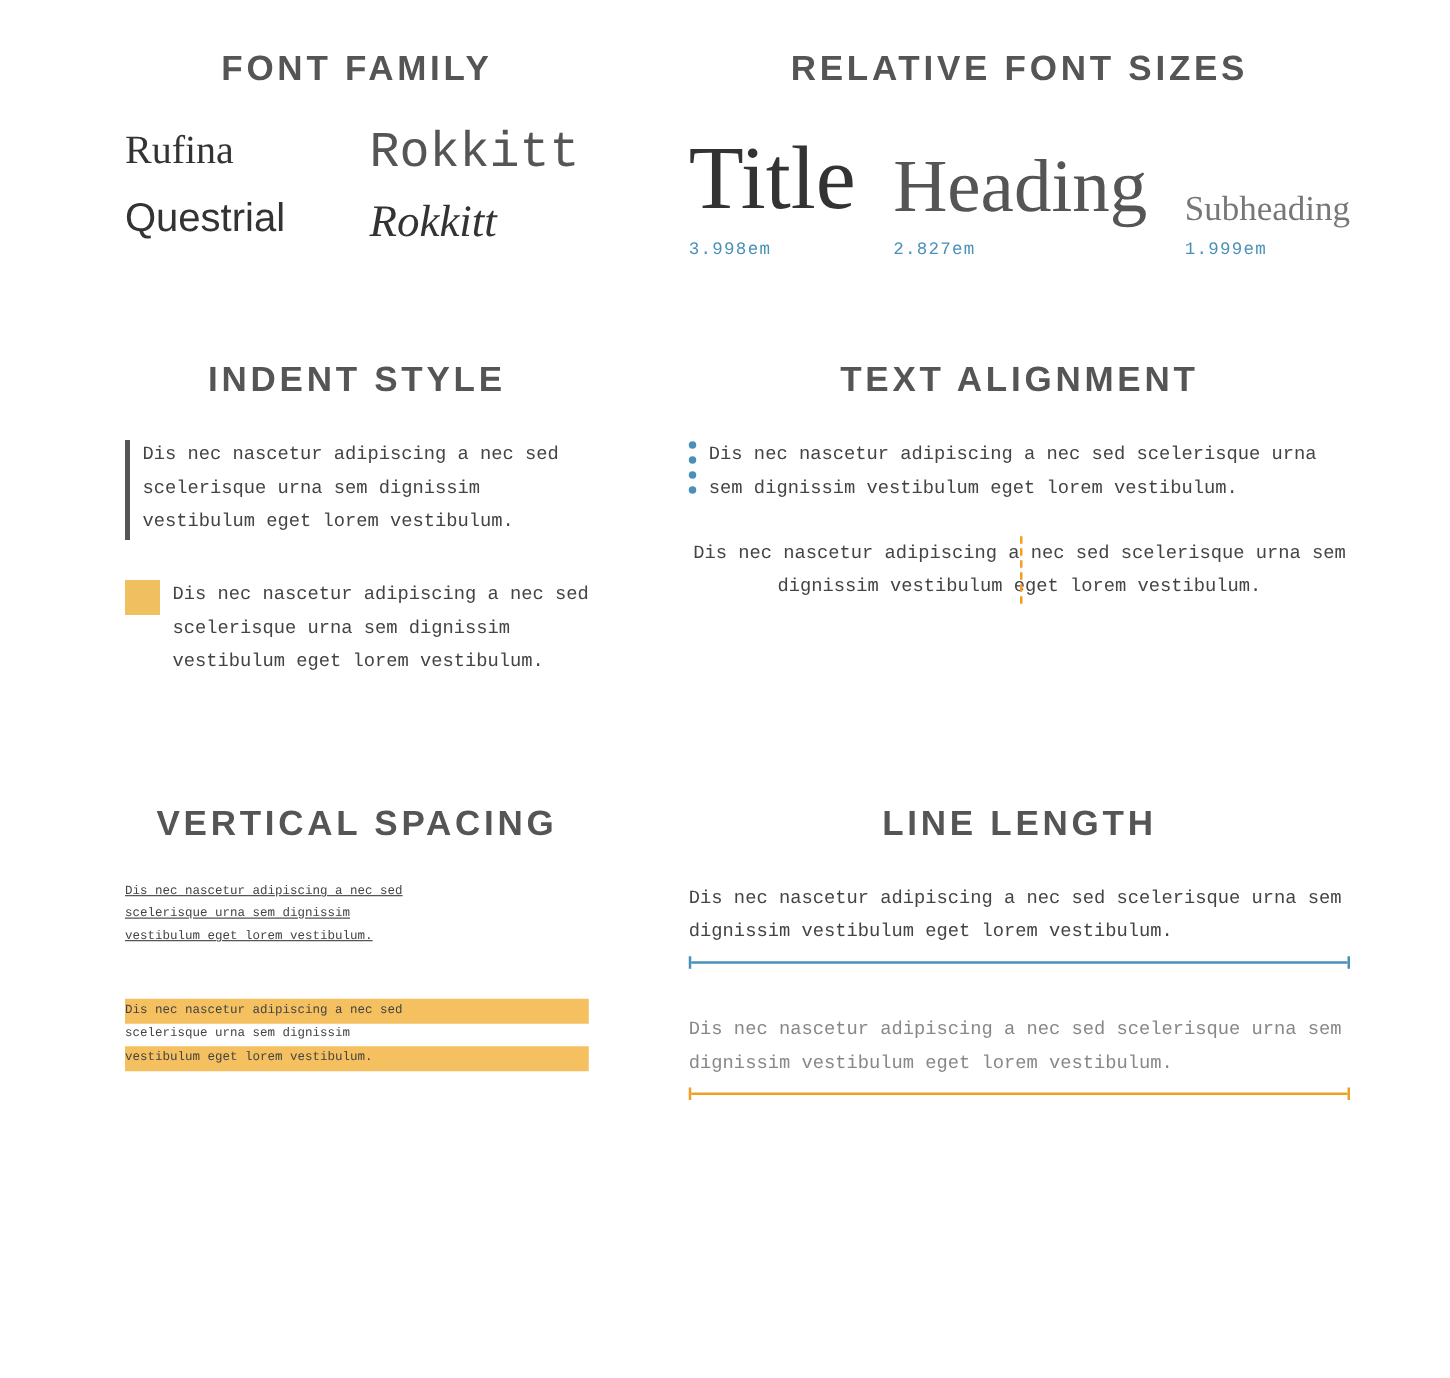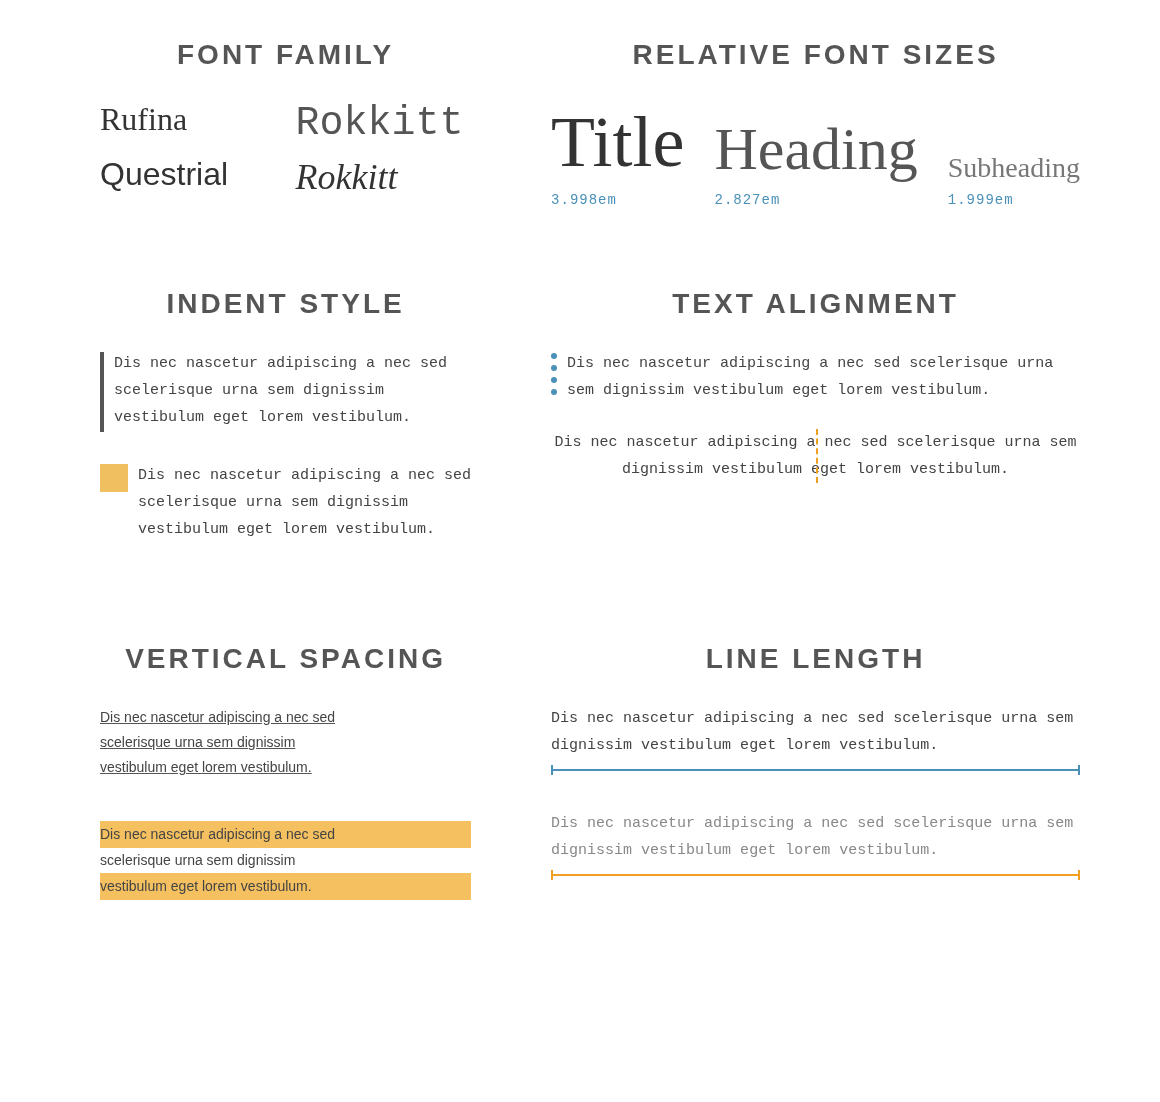"Dis nec nascetur adipiscing a nec sed" .vs-text { font-family: Liberation Sans, sans-serif -> Liberation Mono, monospace; font-size: 14px -> 10px }
